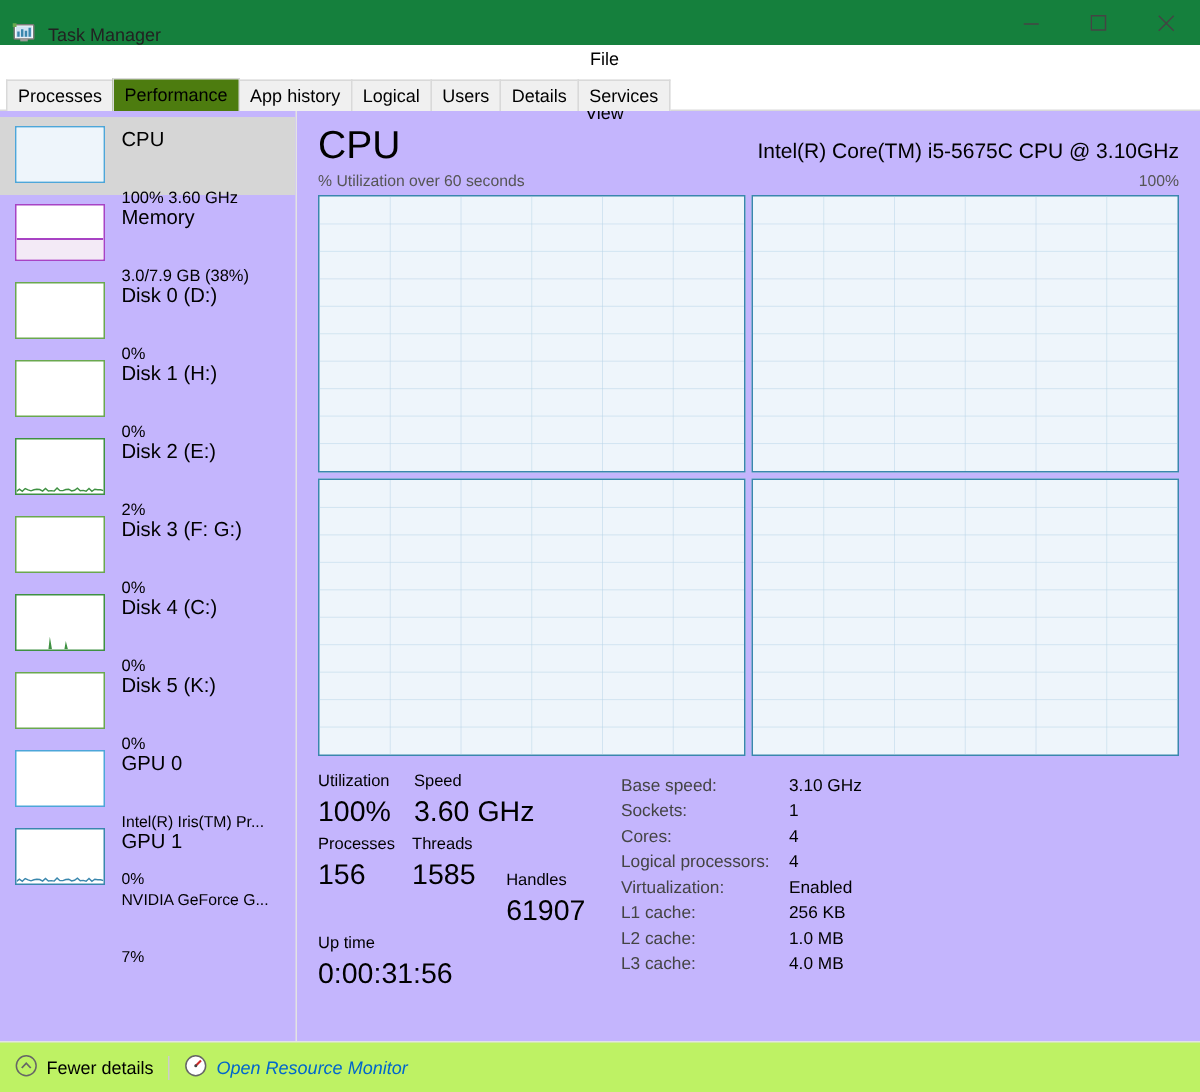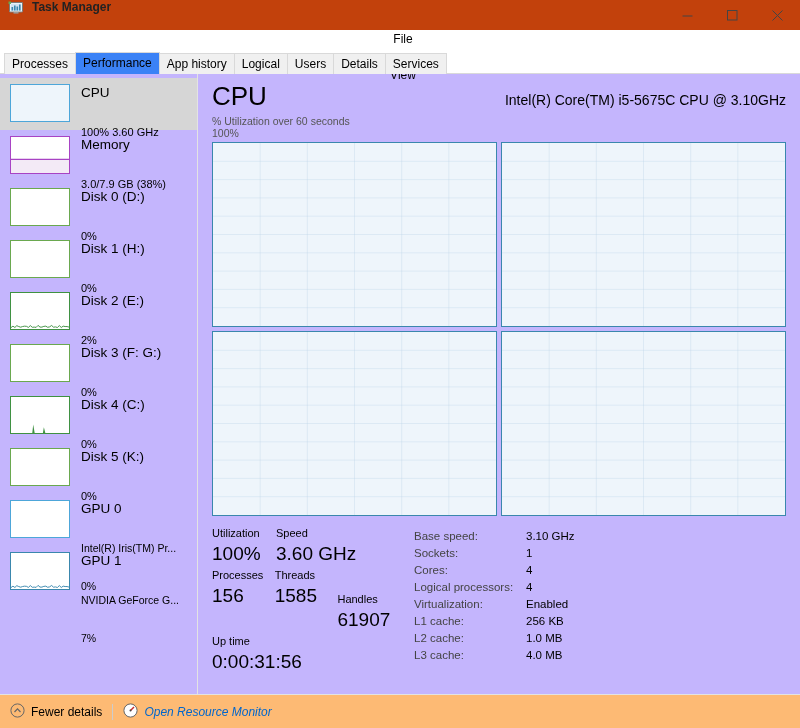"Task Manager" .titlebar { align-items: flex-start -> flex-end; background: #c2410c -> #15803d; font-weight: bold -> none }
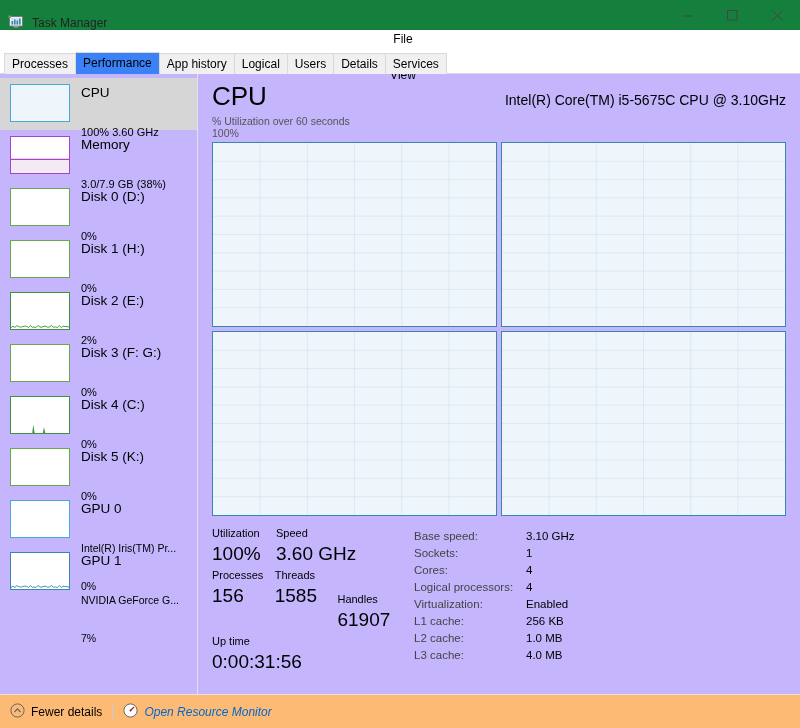"Performance" .tab.active { background: #3b82f6 -> #4d7c0f }
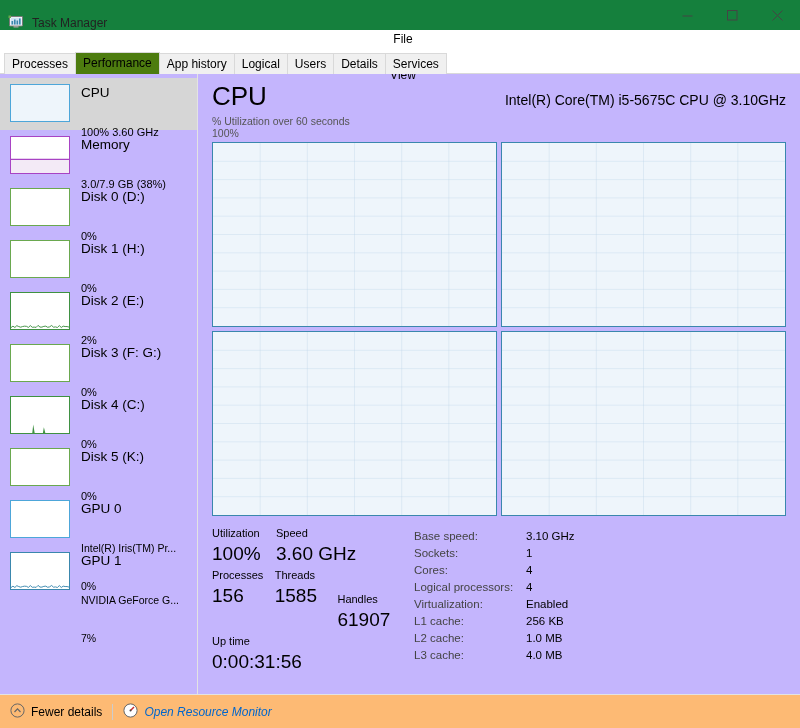"% Utilization over 60 seconds" .axis-row { flex-direction: column -> none }
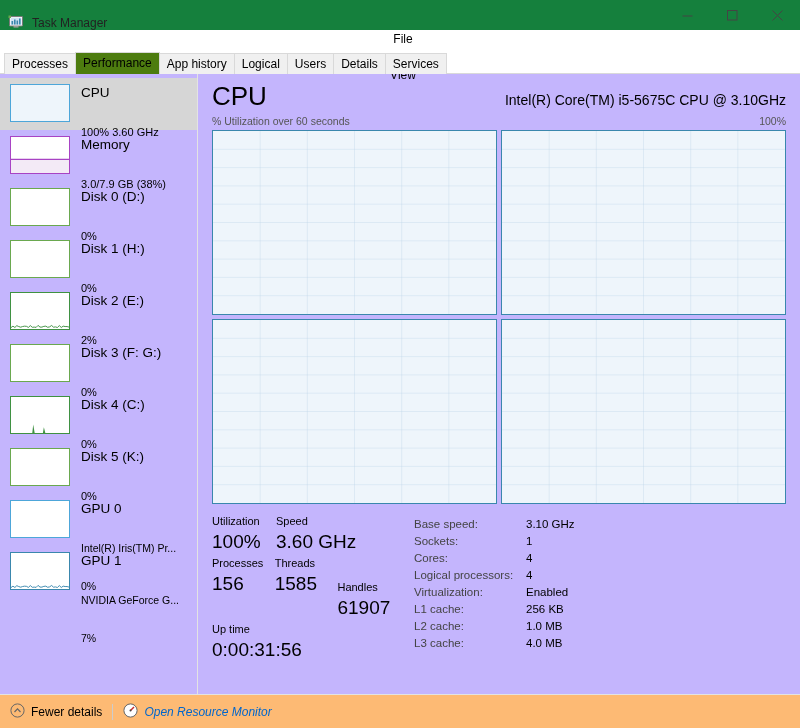"Fewer details" .footer { background: #fdba74 -> #bef264 }
